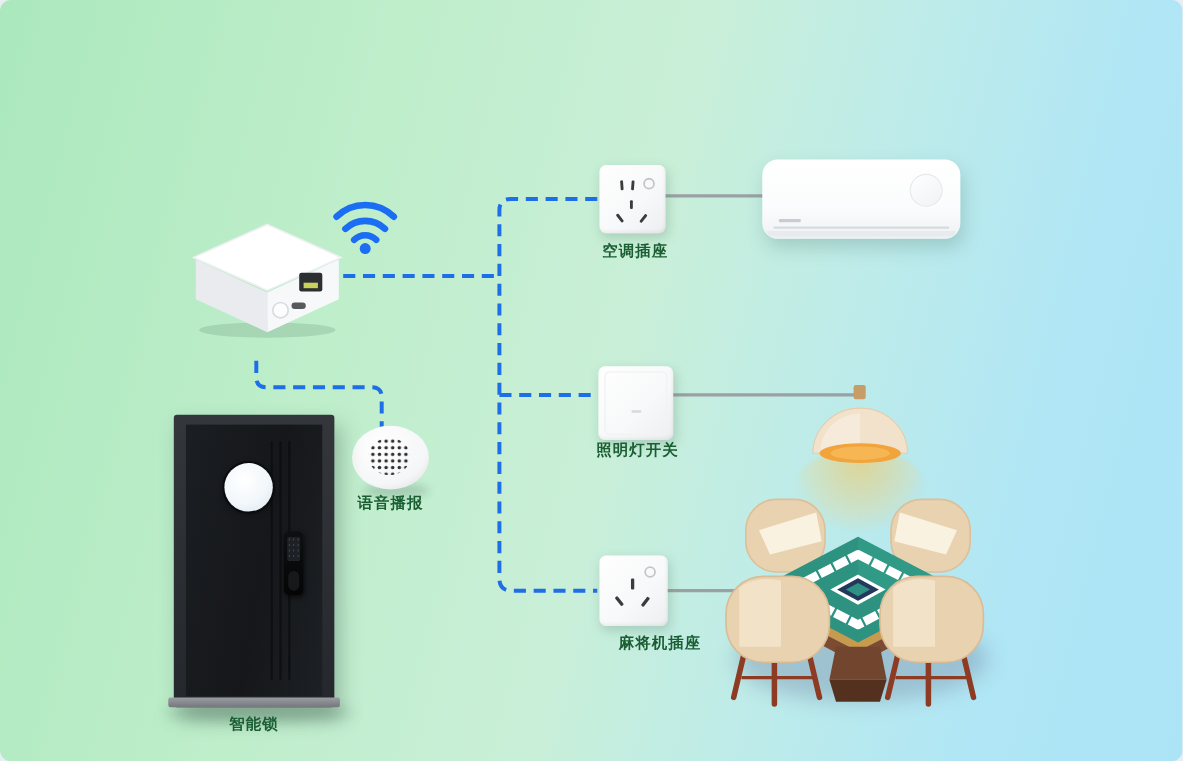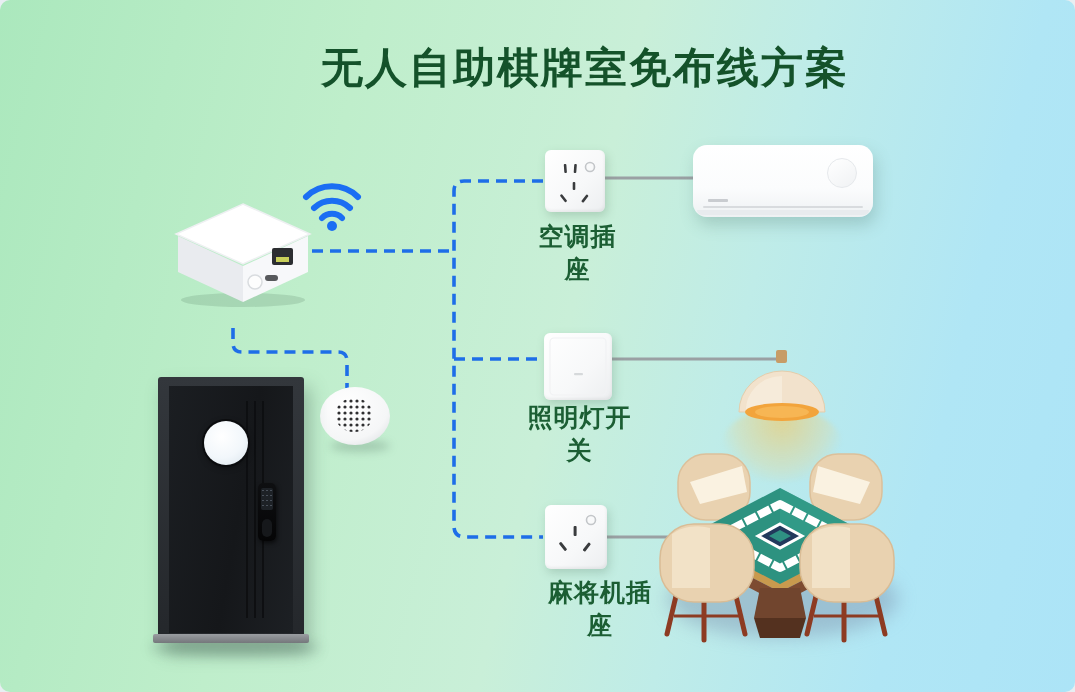"无人自助棋牌室免布线方案" div.abs { html: <div>无人自助棋牌室免布线方案</div> -> none }
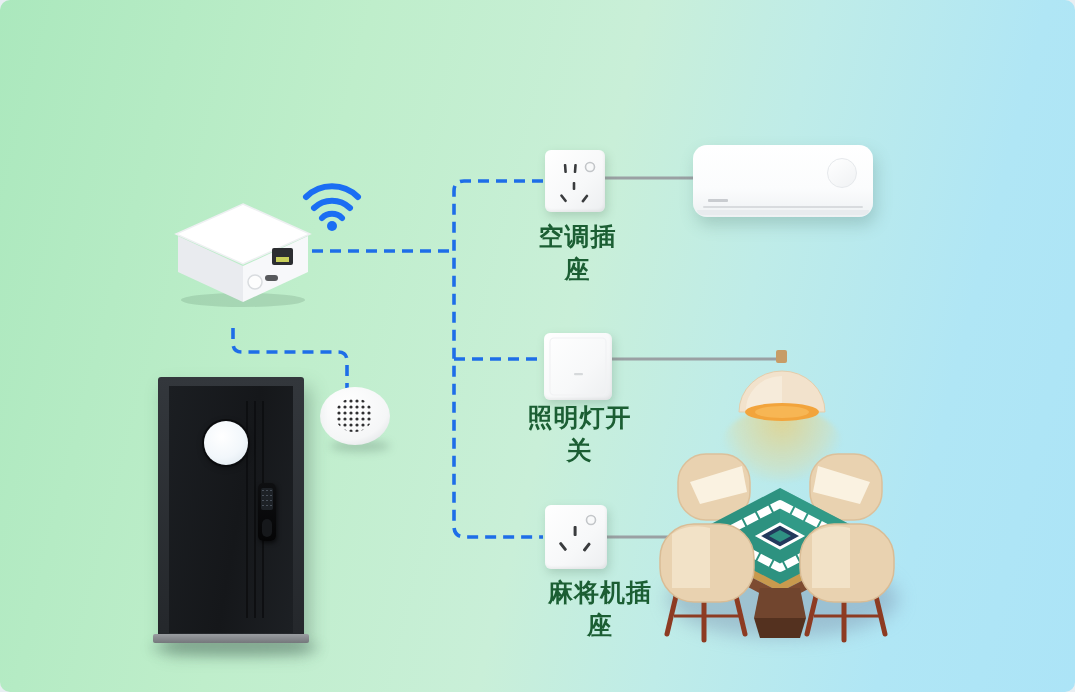"空调插座" .dev-label { font-size: 25px -> 14px }
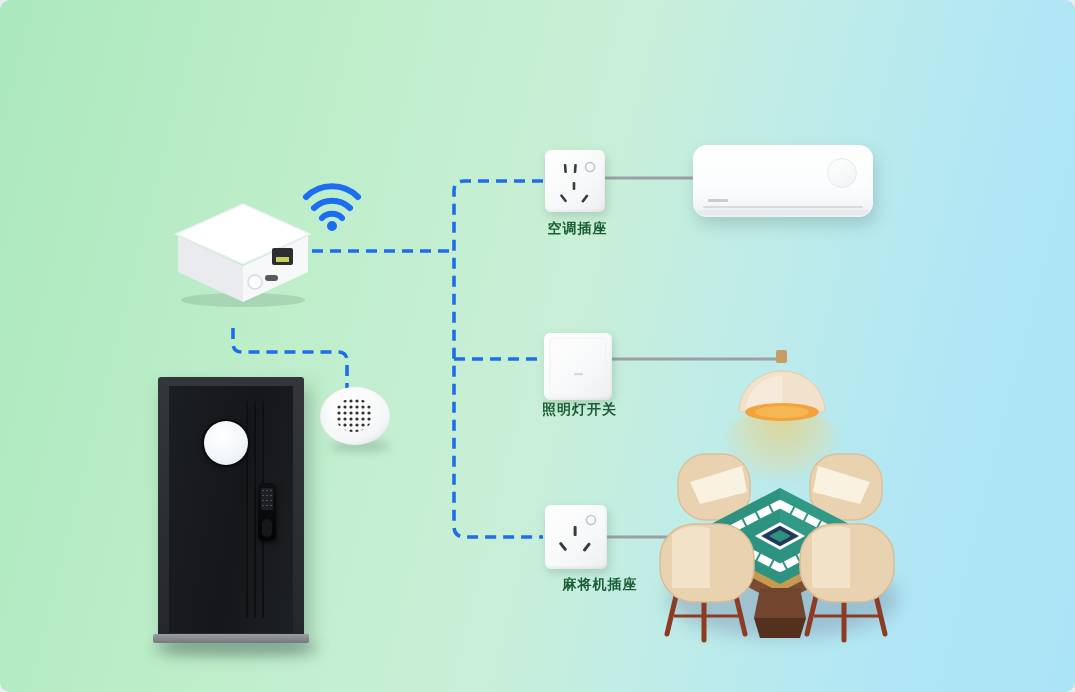"语音播报" div.abs { html: none -> <div>语音播报</div> }
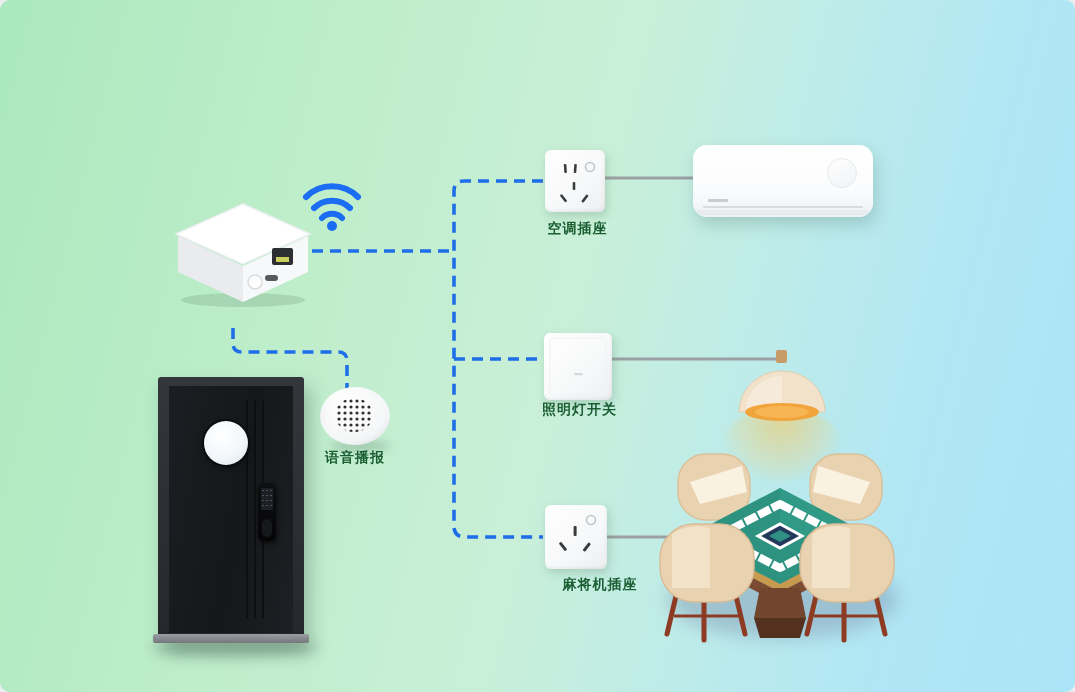"智能锁" div.abs { html: none -> <div>智能锁</div> }
